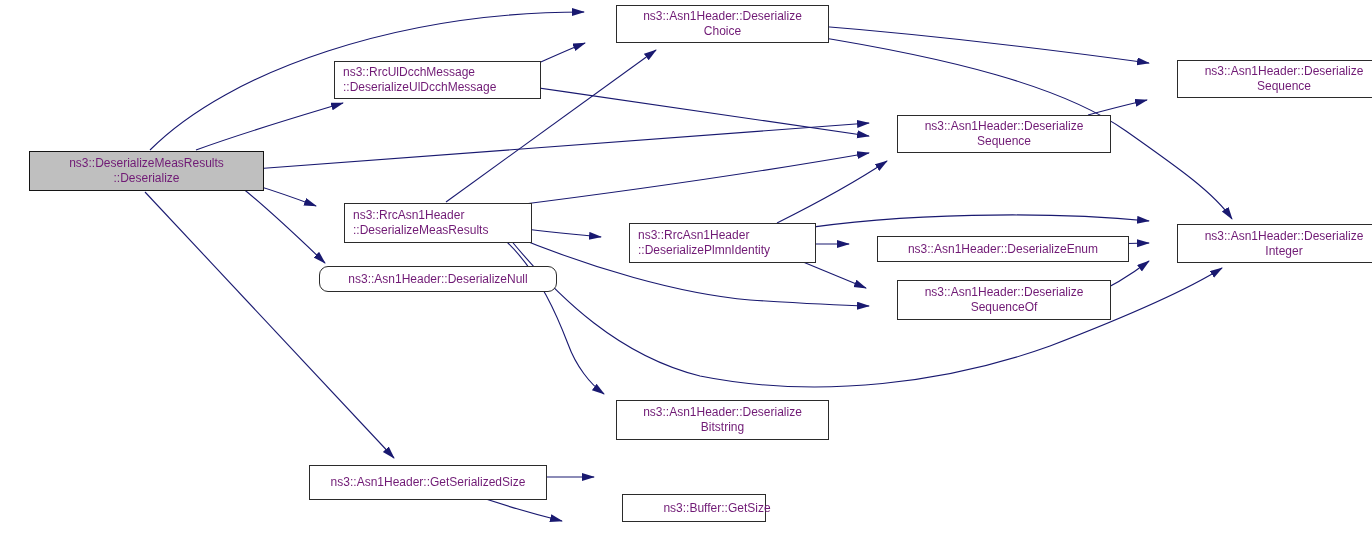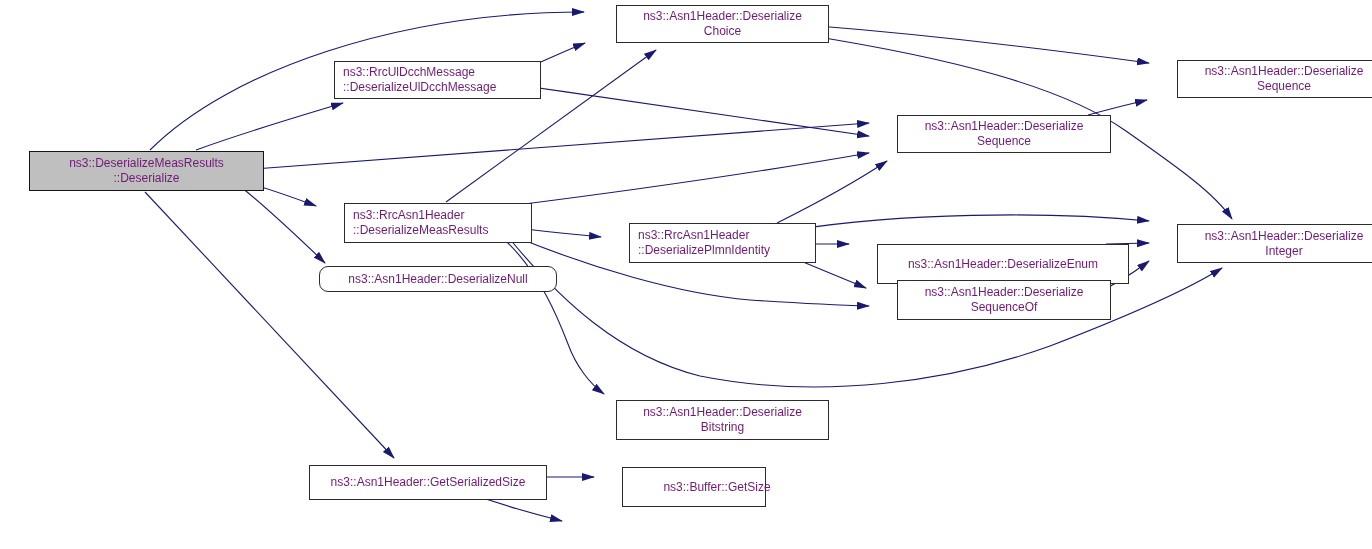"ns3::Asn1Header::DeserializeEnum" div.node { height: 40px -> 26px; top: 244px -> 236px }
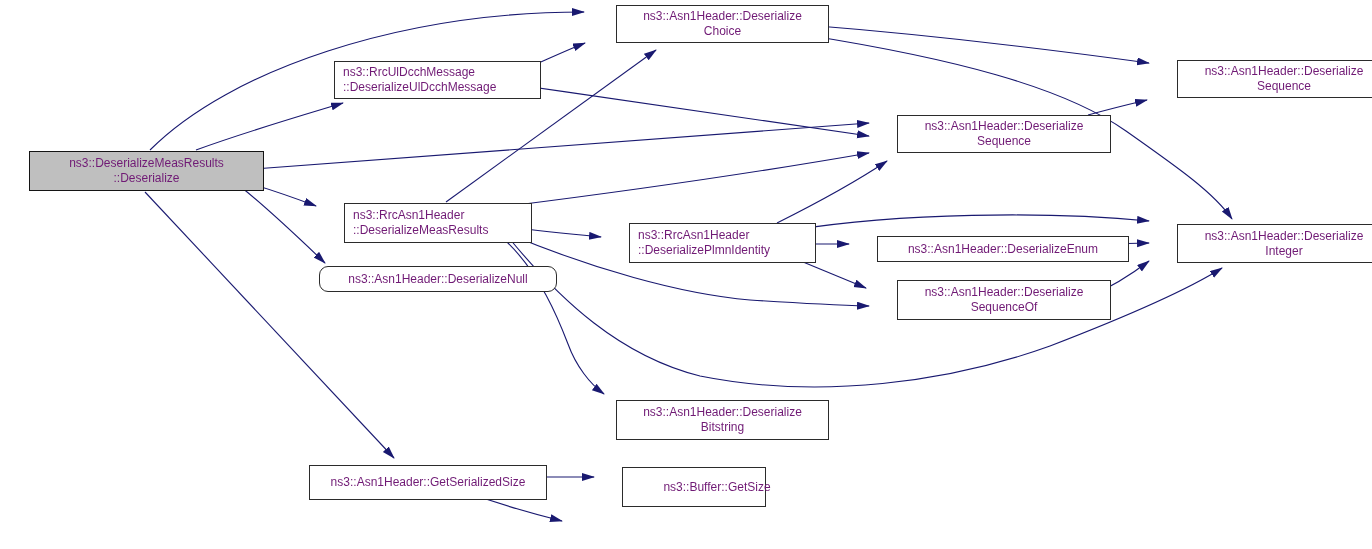"ns3::Buffer::GetSize" div.node { height: 40px -> 28px; top: 467px -> 494px }
